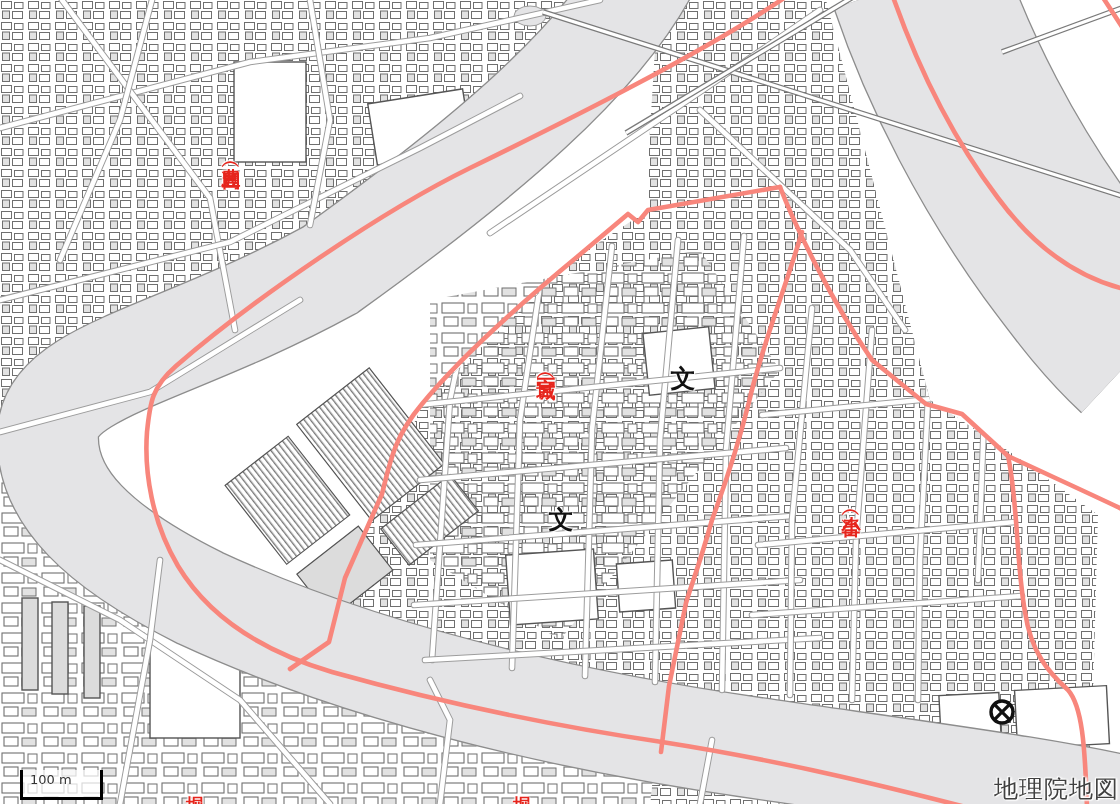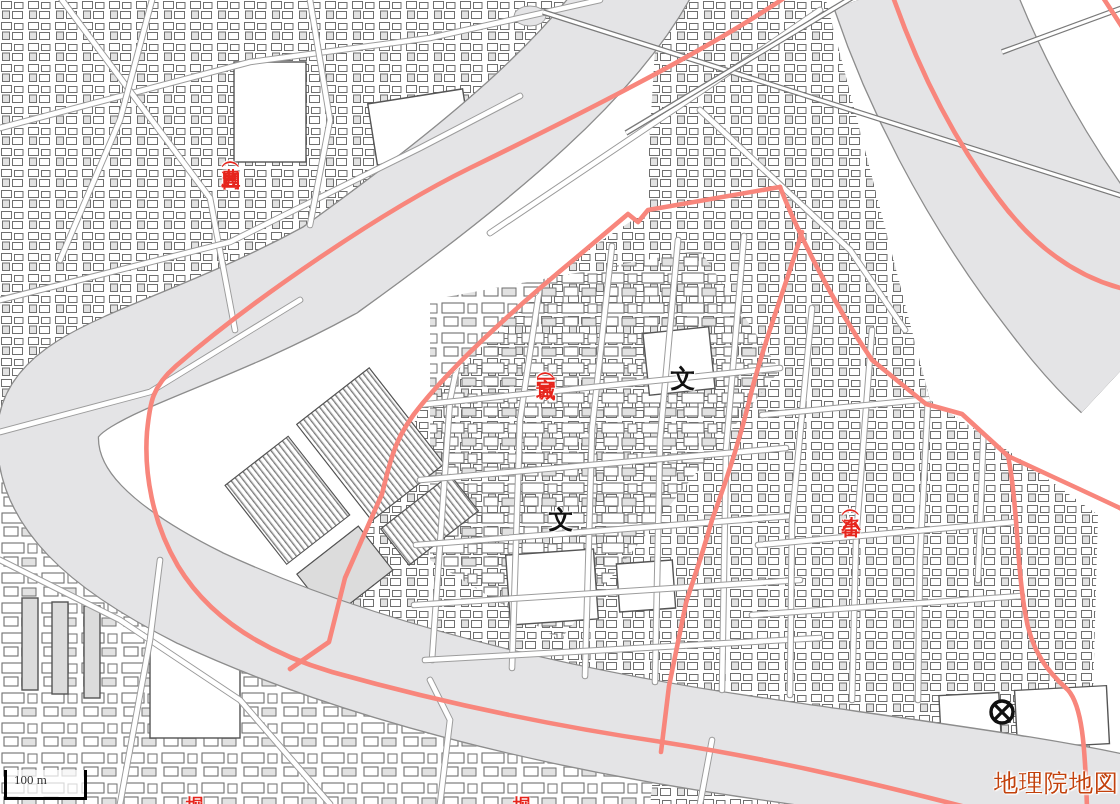"100 m" div { font-family: Liberation Serif, serif -> none; left: 4px -> 20px }
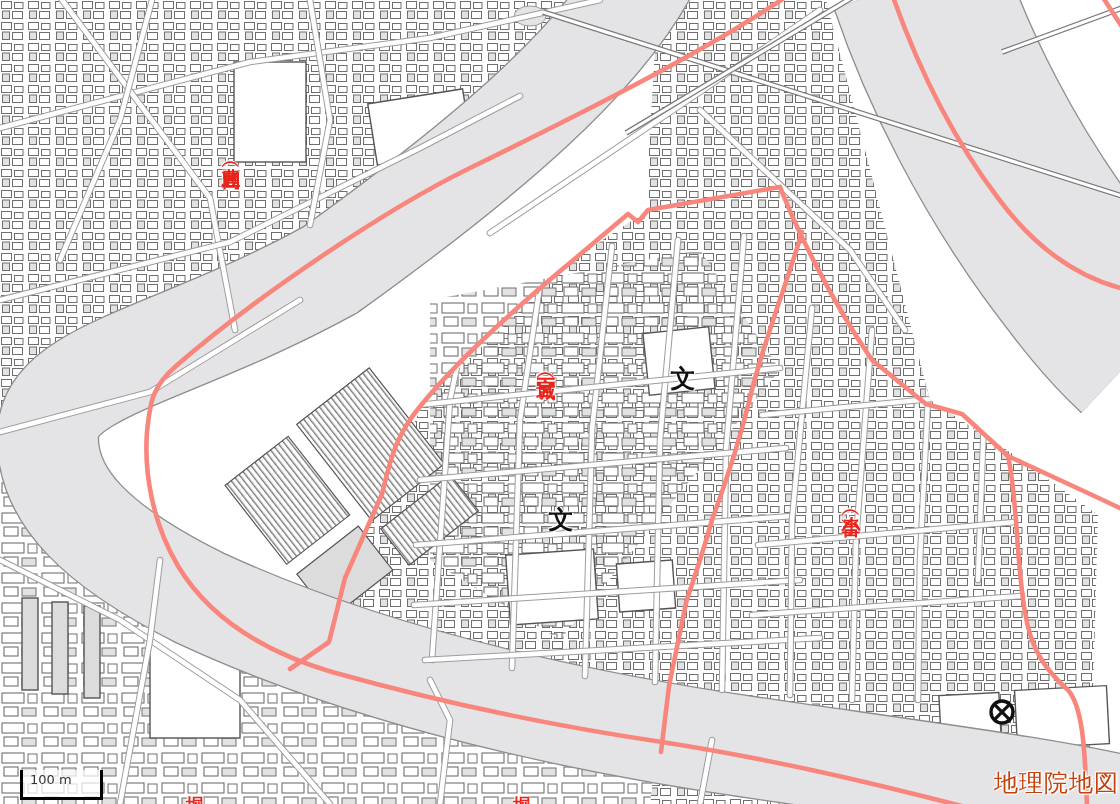"地理院地図" #attrib { color: #c2410c -> #404040; padding: 0 1px 8px 0 -> 0 1px 2px 0 }
